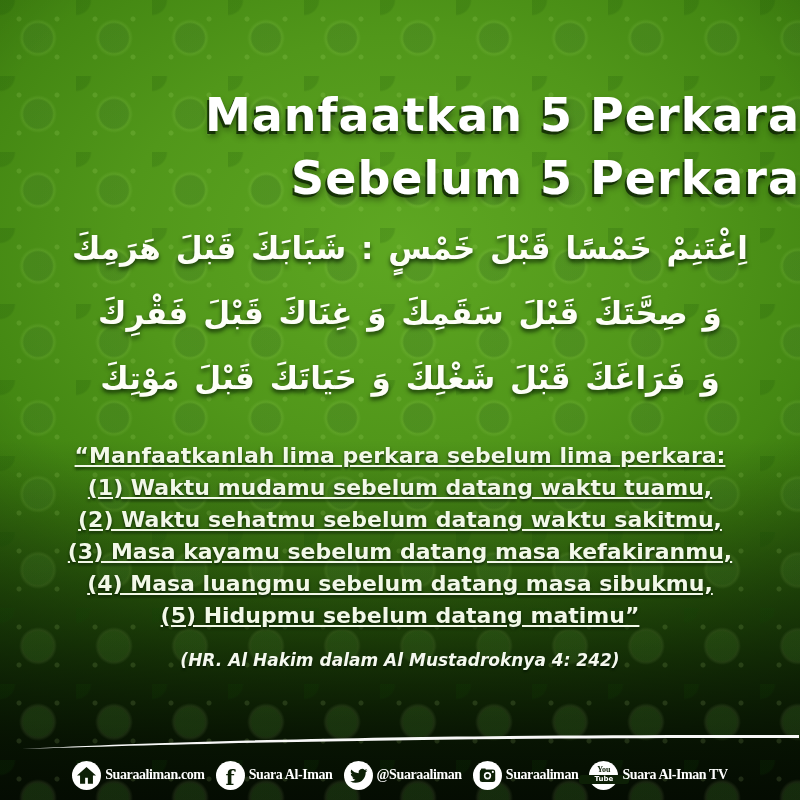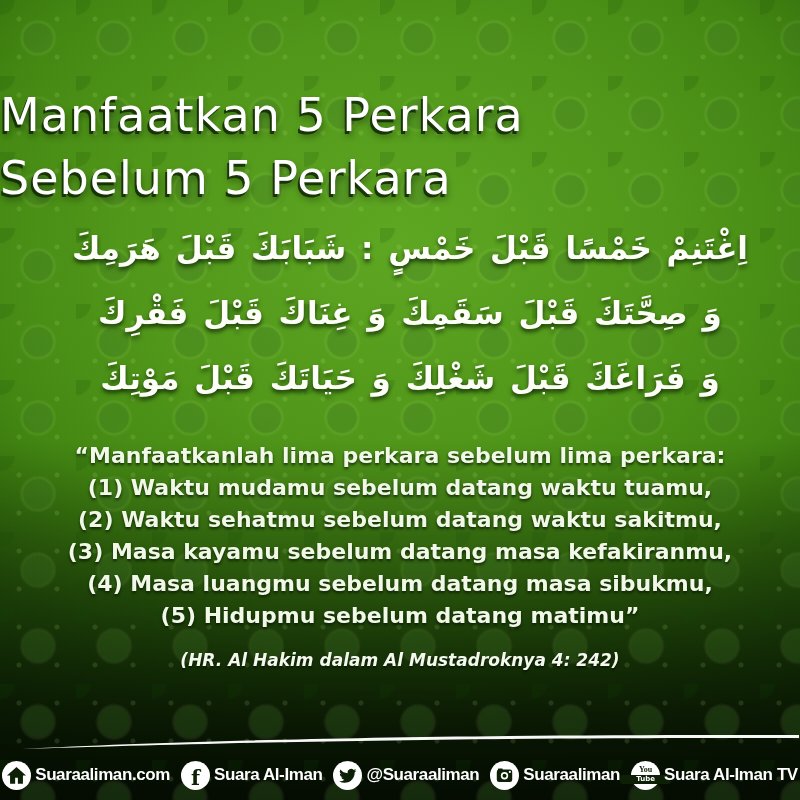"Manfaatkan 5 Perkara" .title { font-weight: normal -> bold; text-align: left -> right }
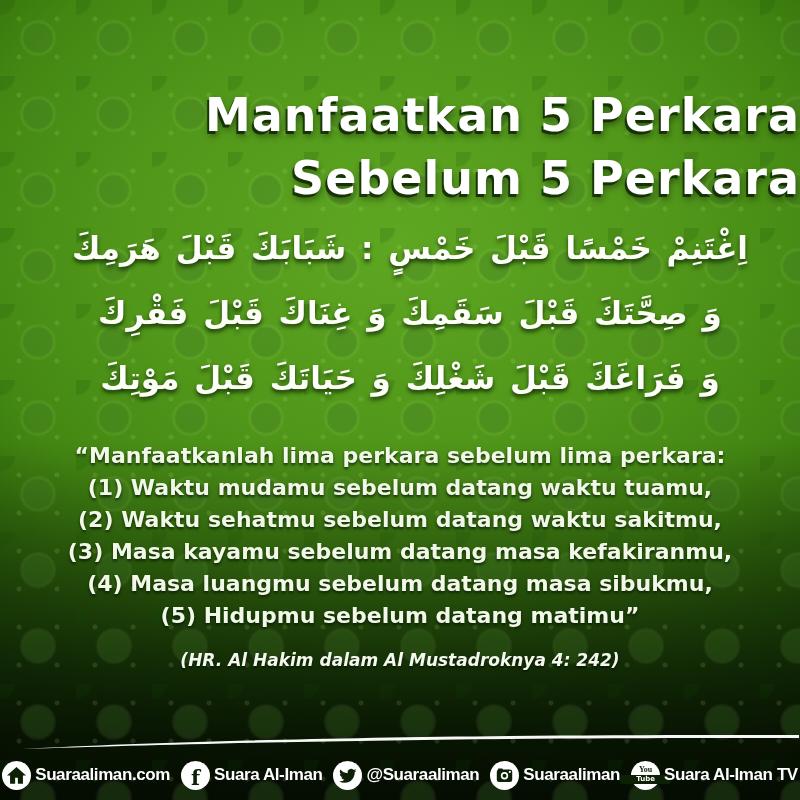"“Manfaatkanlah lima perkara sebelum lima" .translation { text-decoration: none -> underline }
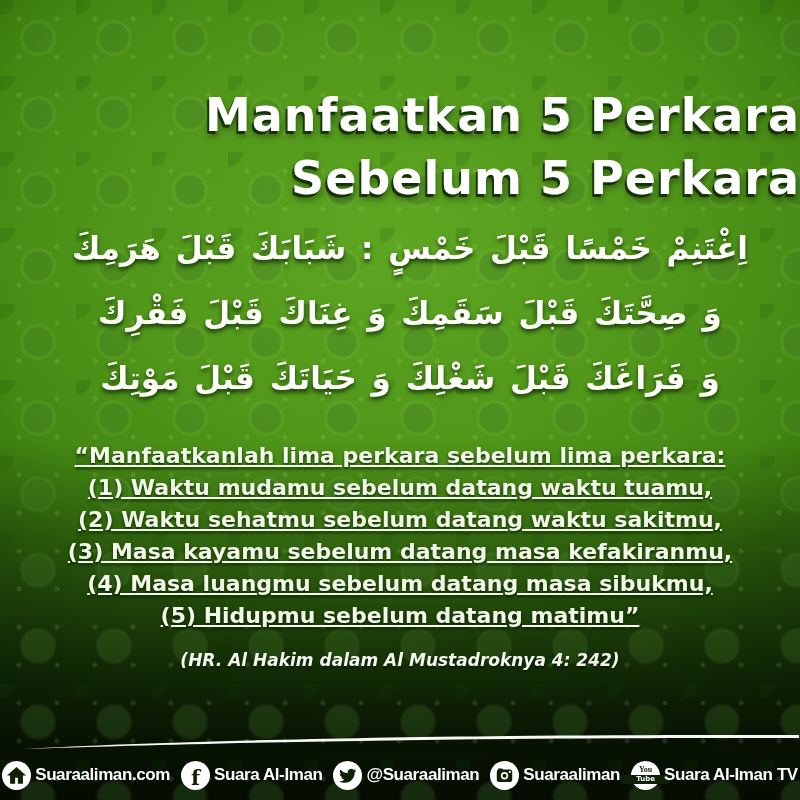"Suaraaliman.com" .soc-label { font-family: Liberation Sans, sans-serif -> Liberation Serif, serif; font-size: 17px -> 14px }
